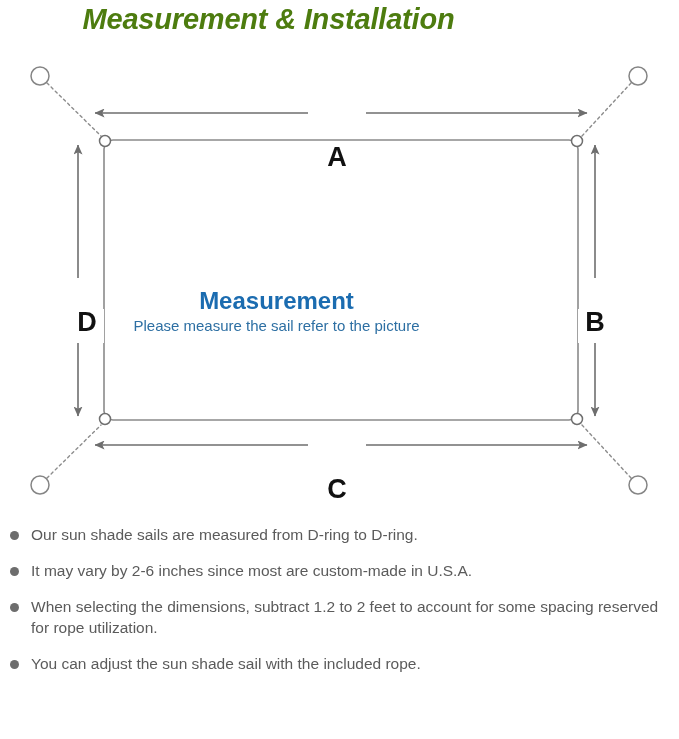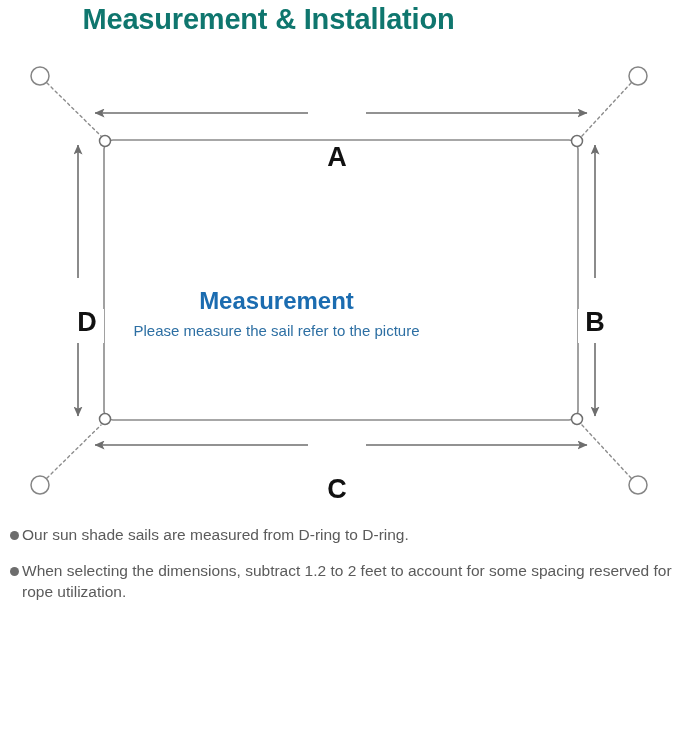"Measurement & Installation" #page-title { color: #0f766e -> #4d7c0f; font-style: none -> italic }
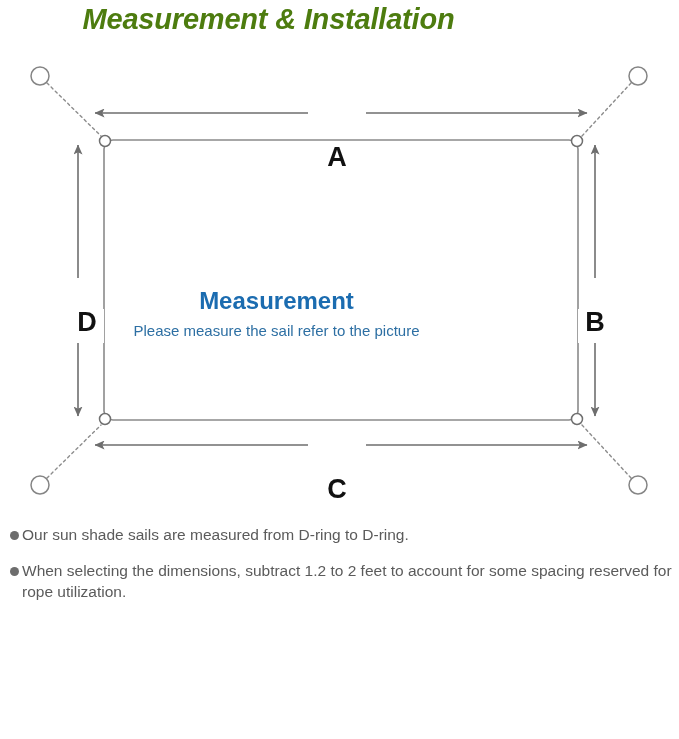"Please measure the sail refer" #center-subtitle { margin-top: 5px -> none }
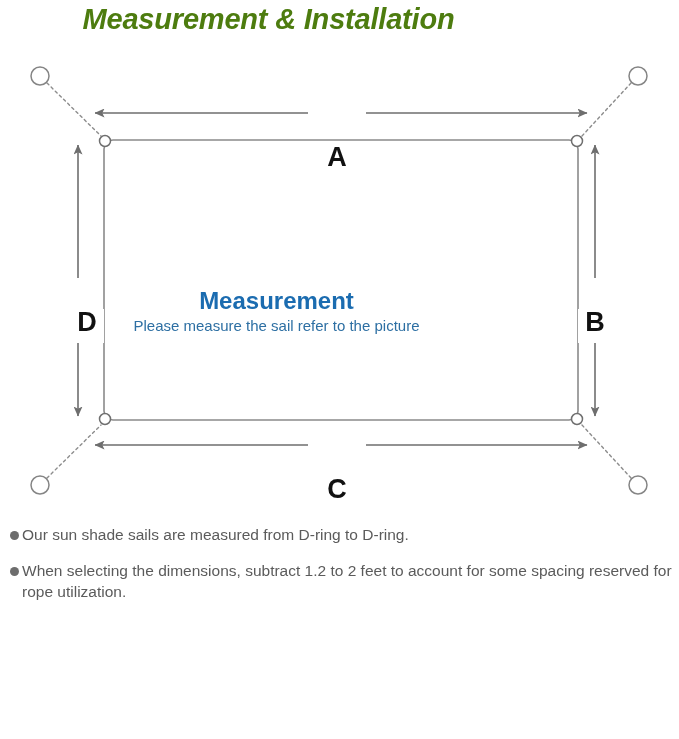"Our sun shade sails are" .note-item { padding-left: 22px -> 31px }
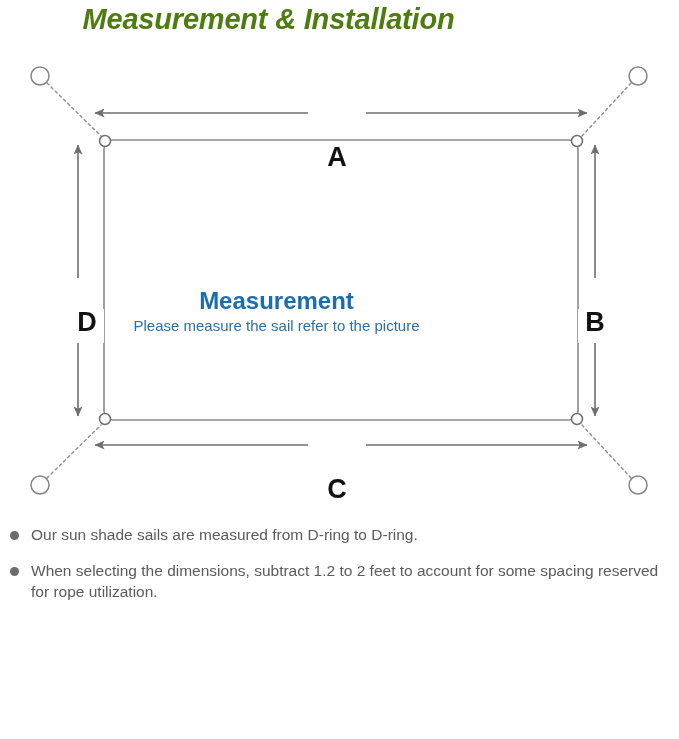"It may vary by 2-6" div.note-item { html: none -> <div> <span></span> <span>It may vary by 2-6 inches since most are custom-made in U.S.A.</span> </div> }
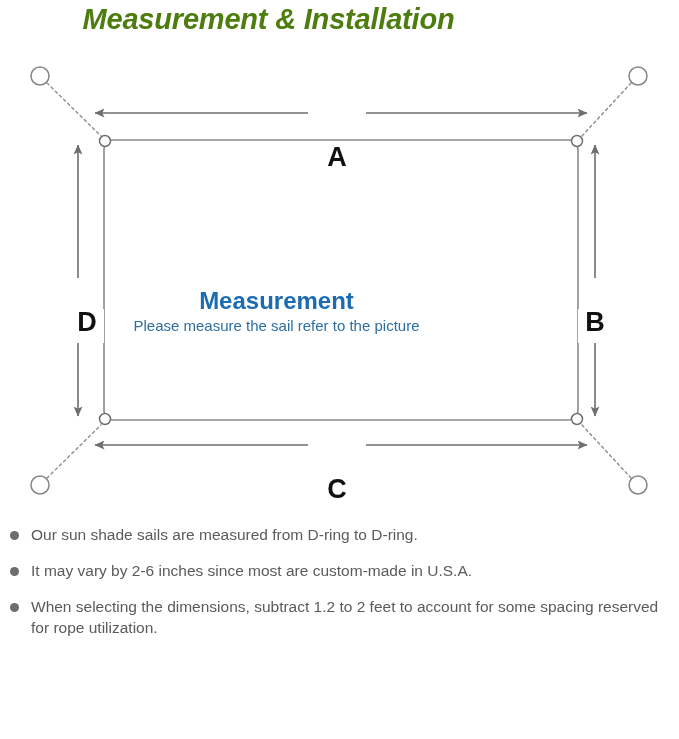"You can adjust the sun" div.note-item { html: none -> <div> <span></span> <span>You can adjust the sun shade sail with the included rope.</span> </div> }
